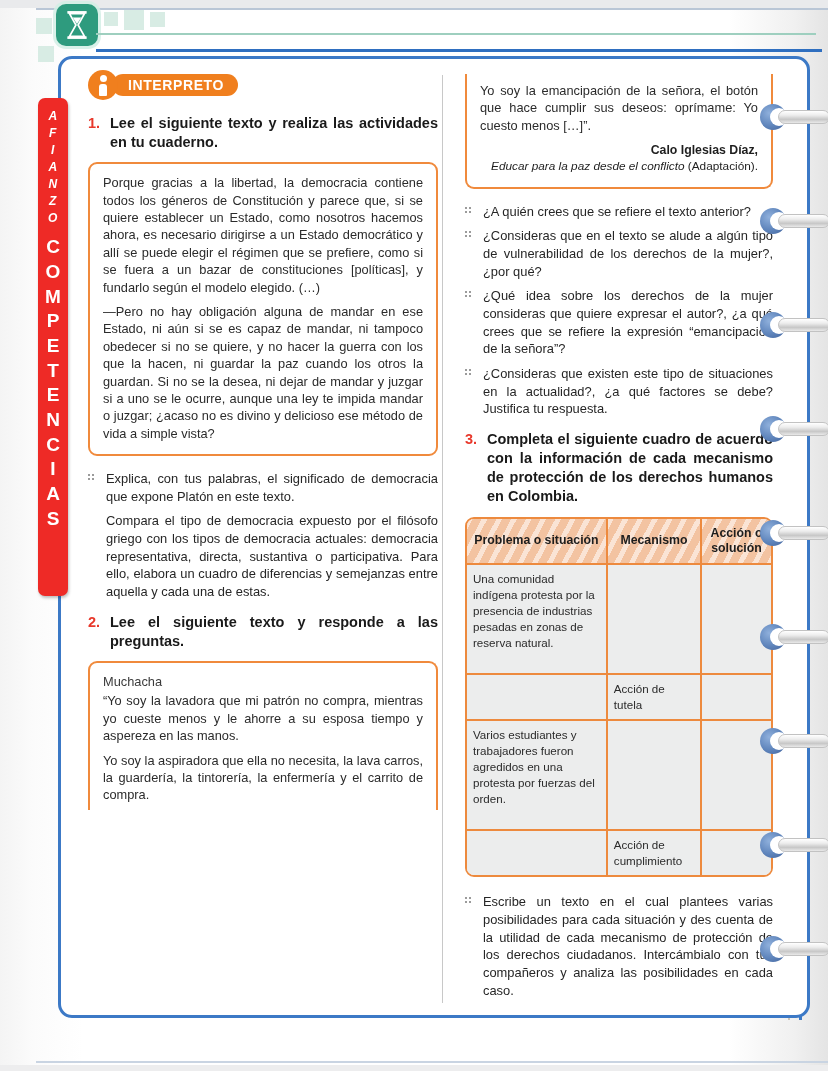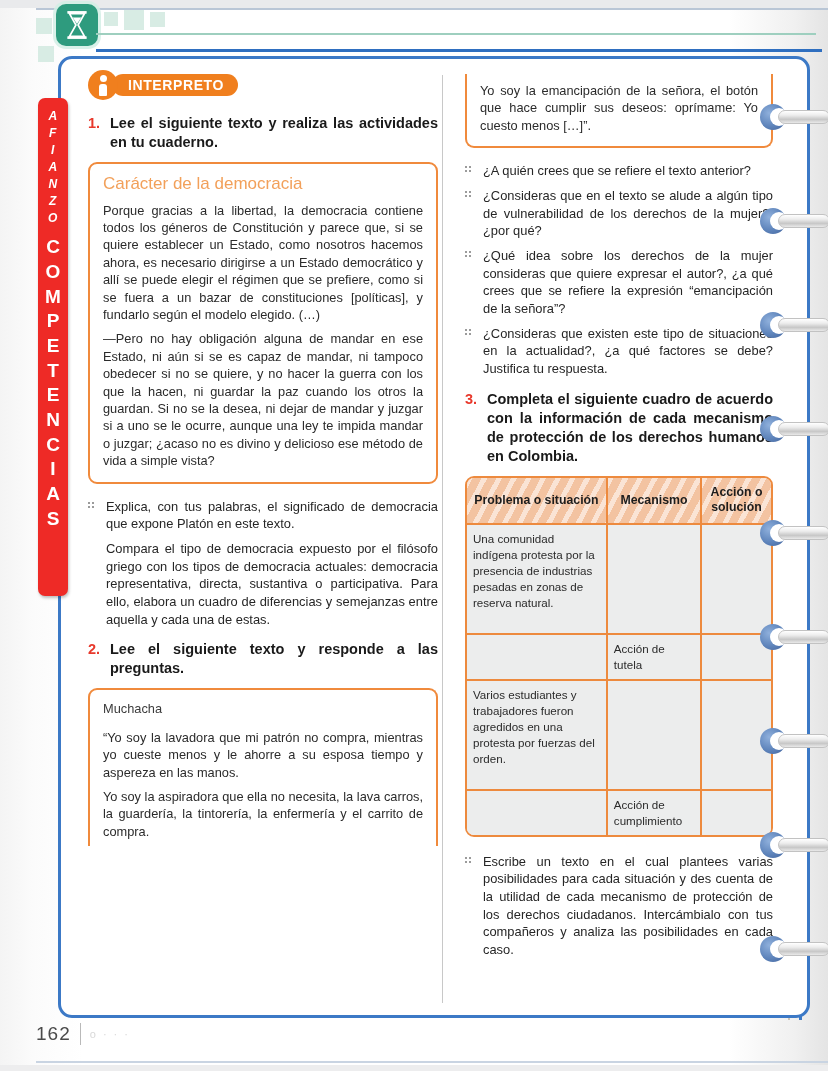"Calo Iglesias Díaz," div.src-block { html: none -> <div> <div>Calo Iglesias Díaz,</div> <div><span>Educar para la paz desde el conflicto</span><span> (Adaptación).</span></div> </div> }
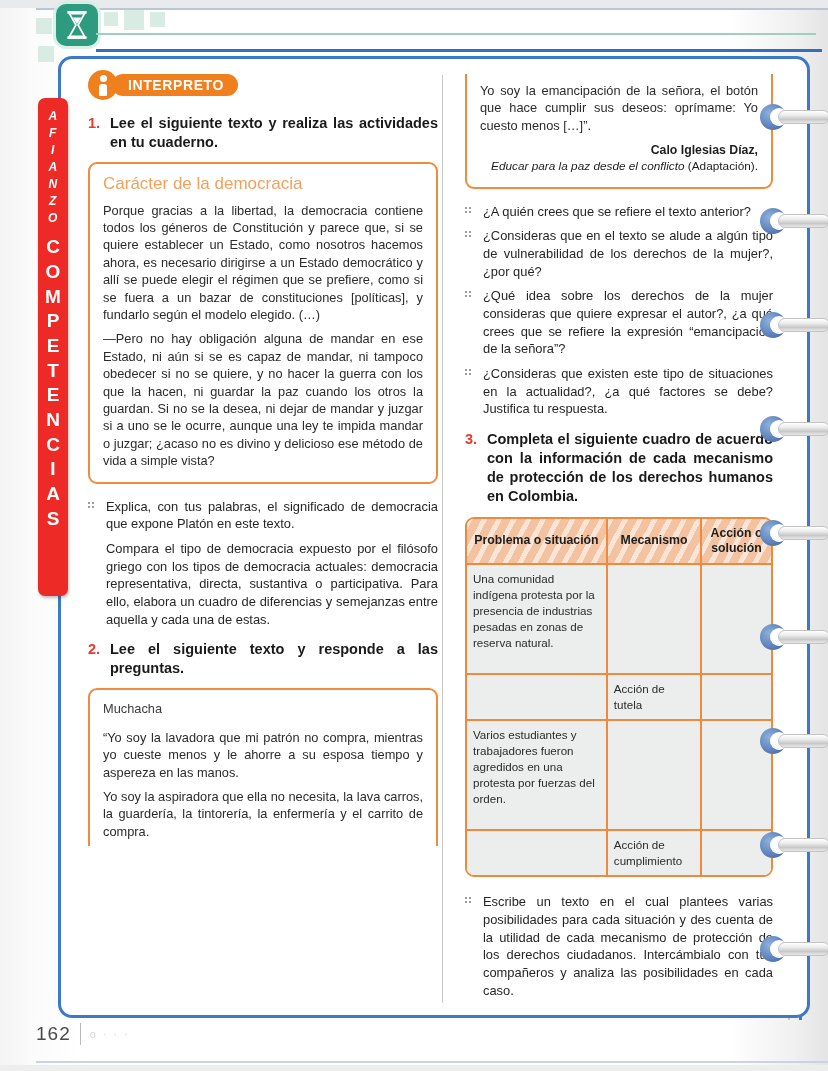"Carácter de la democracia" div.quote-title { html: <div>Carácter de la democracia</div> -> none }
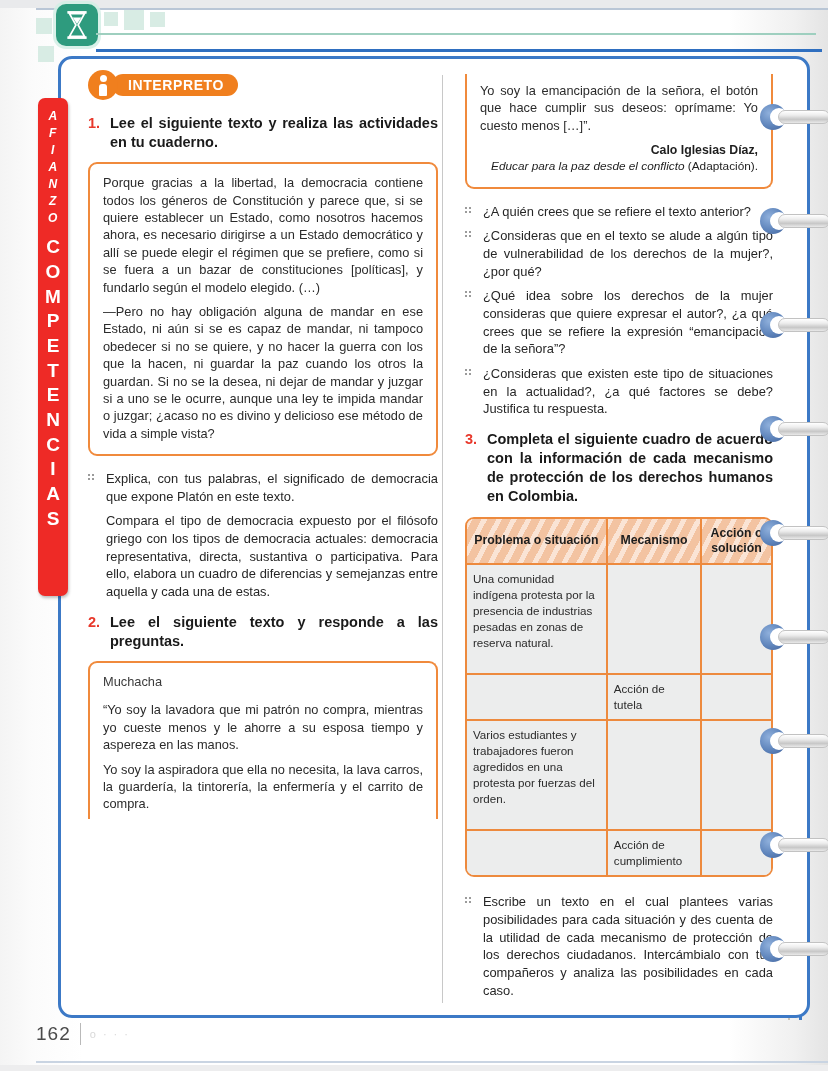"Muchacha" .quote-sub { margin-bottom: 11px -> 2px }
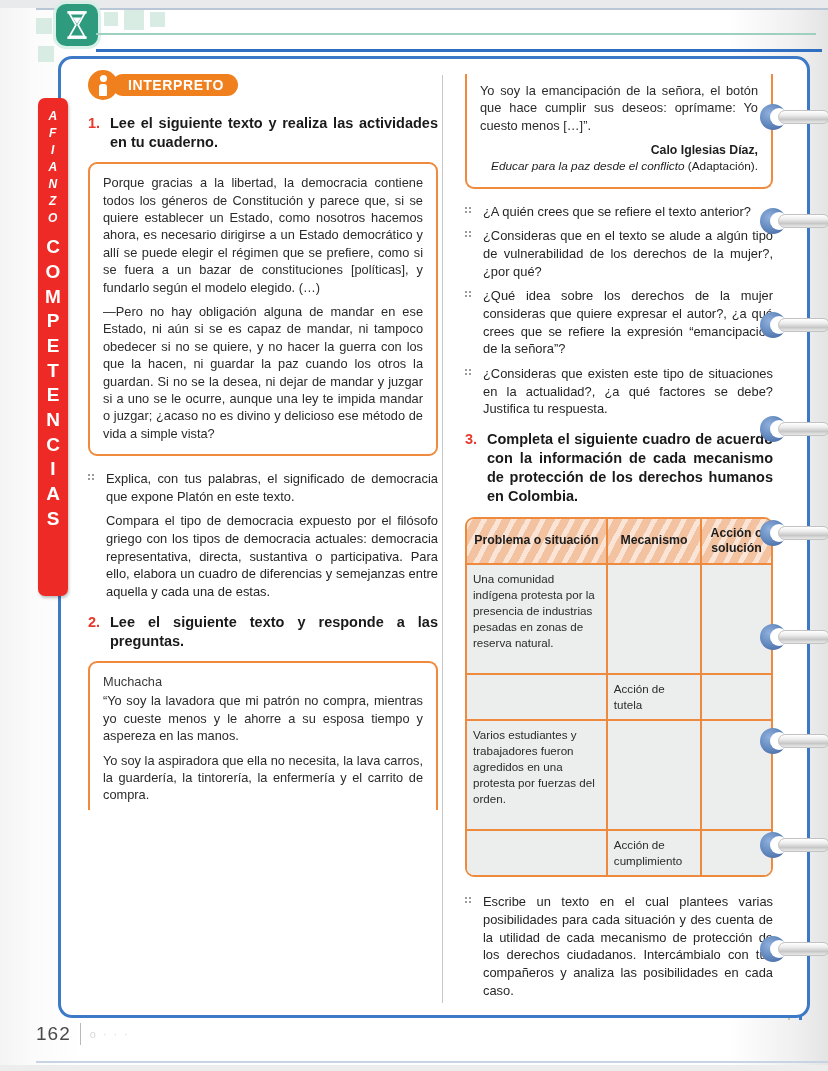"162" div.footer { html: <div> <div>162</div> <div></div> <div>o · · ·</div> </div> -> none }
